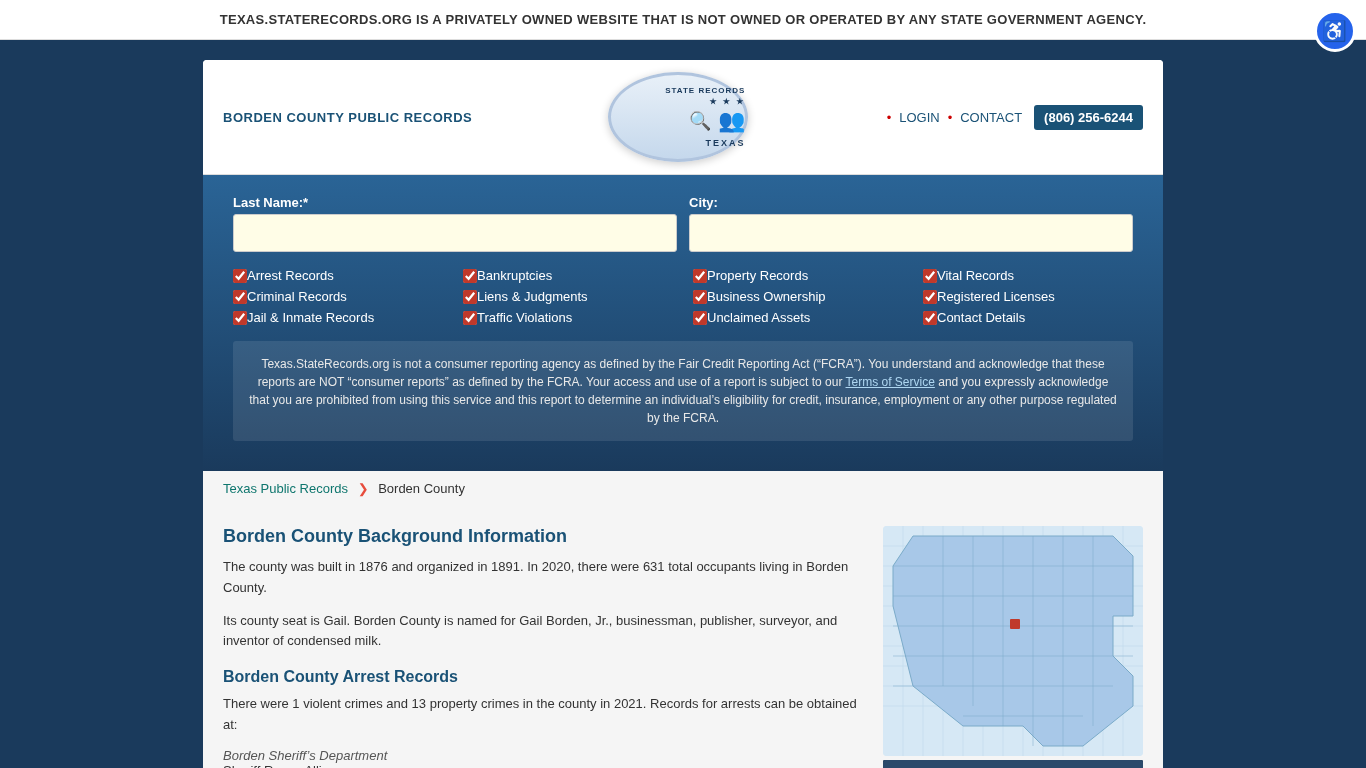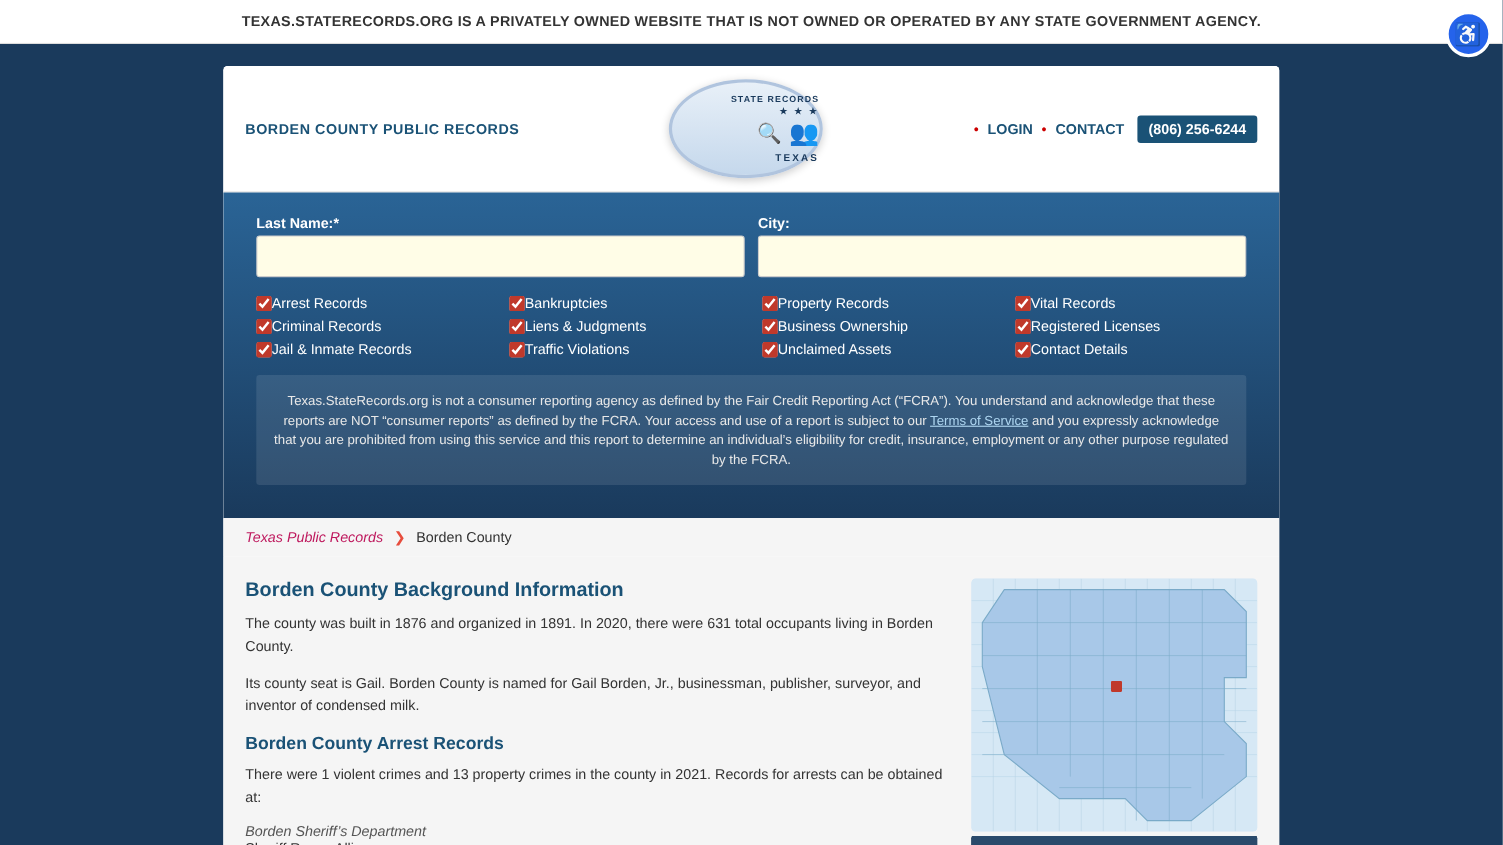"LOGIN" .header-nav a { font-weight: bold -> normal }
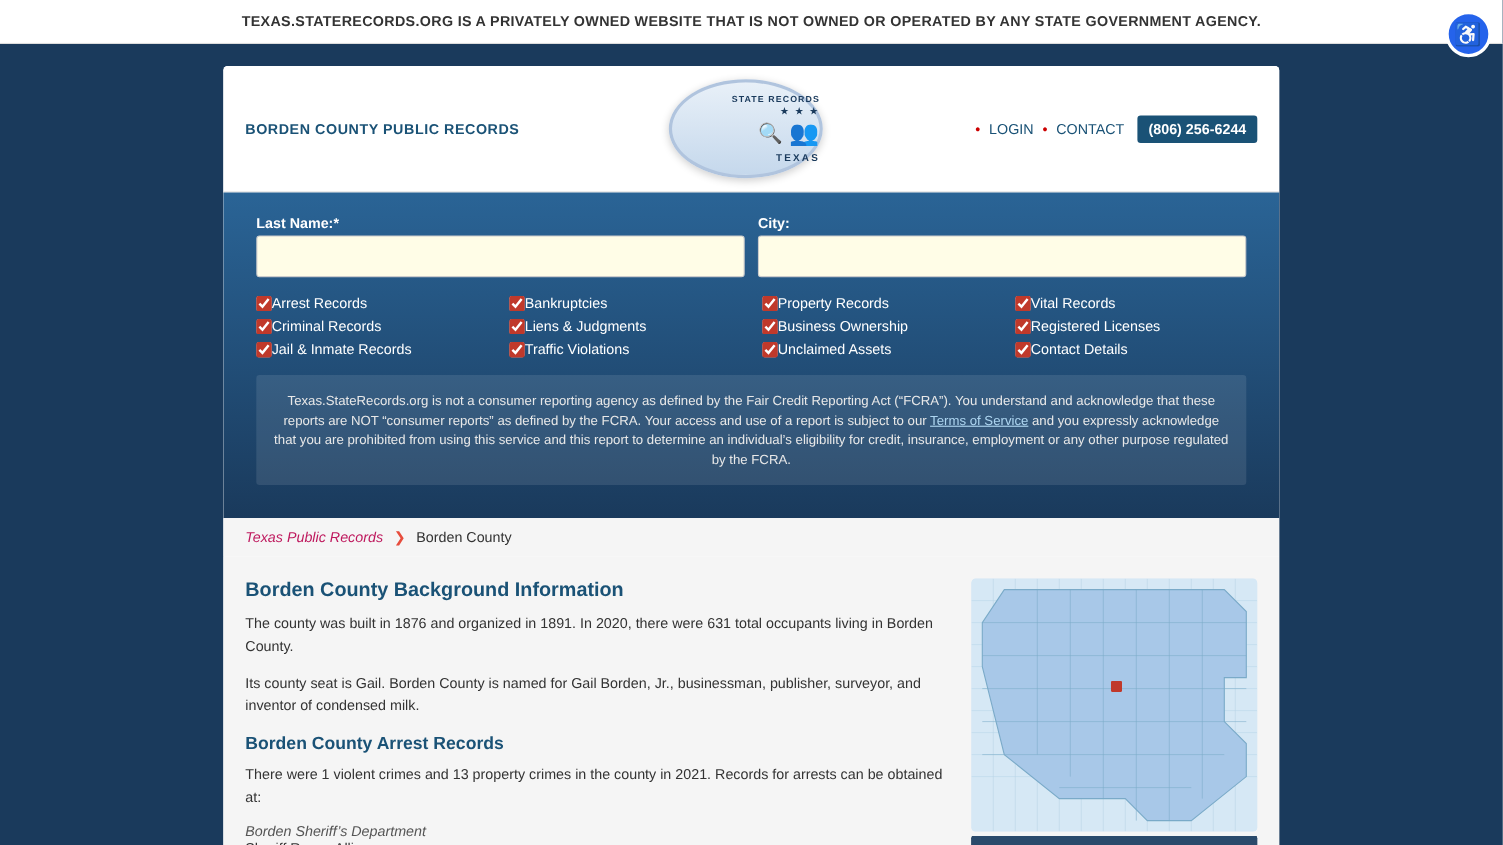"Texas Public Records" .breadcrumb-section a { color: #be185d -> #0f766e; font-style: italic -> none }
